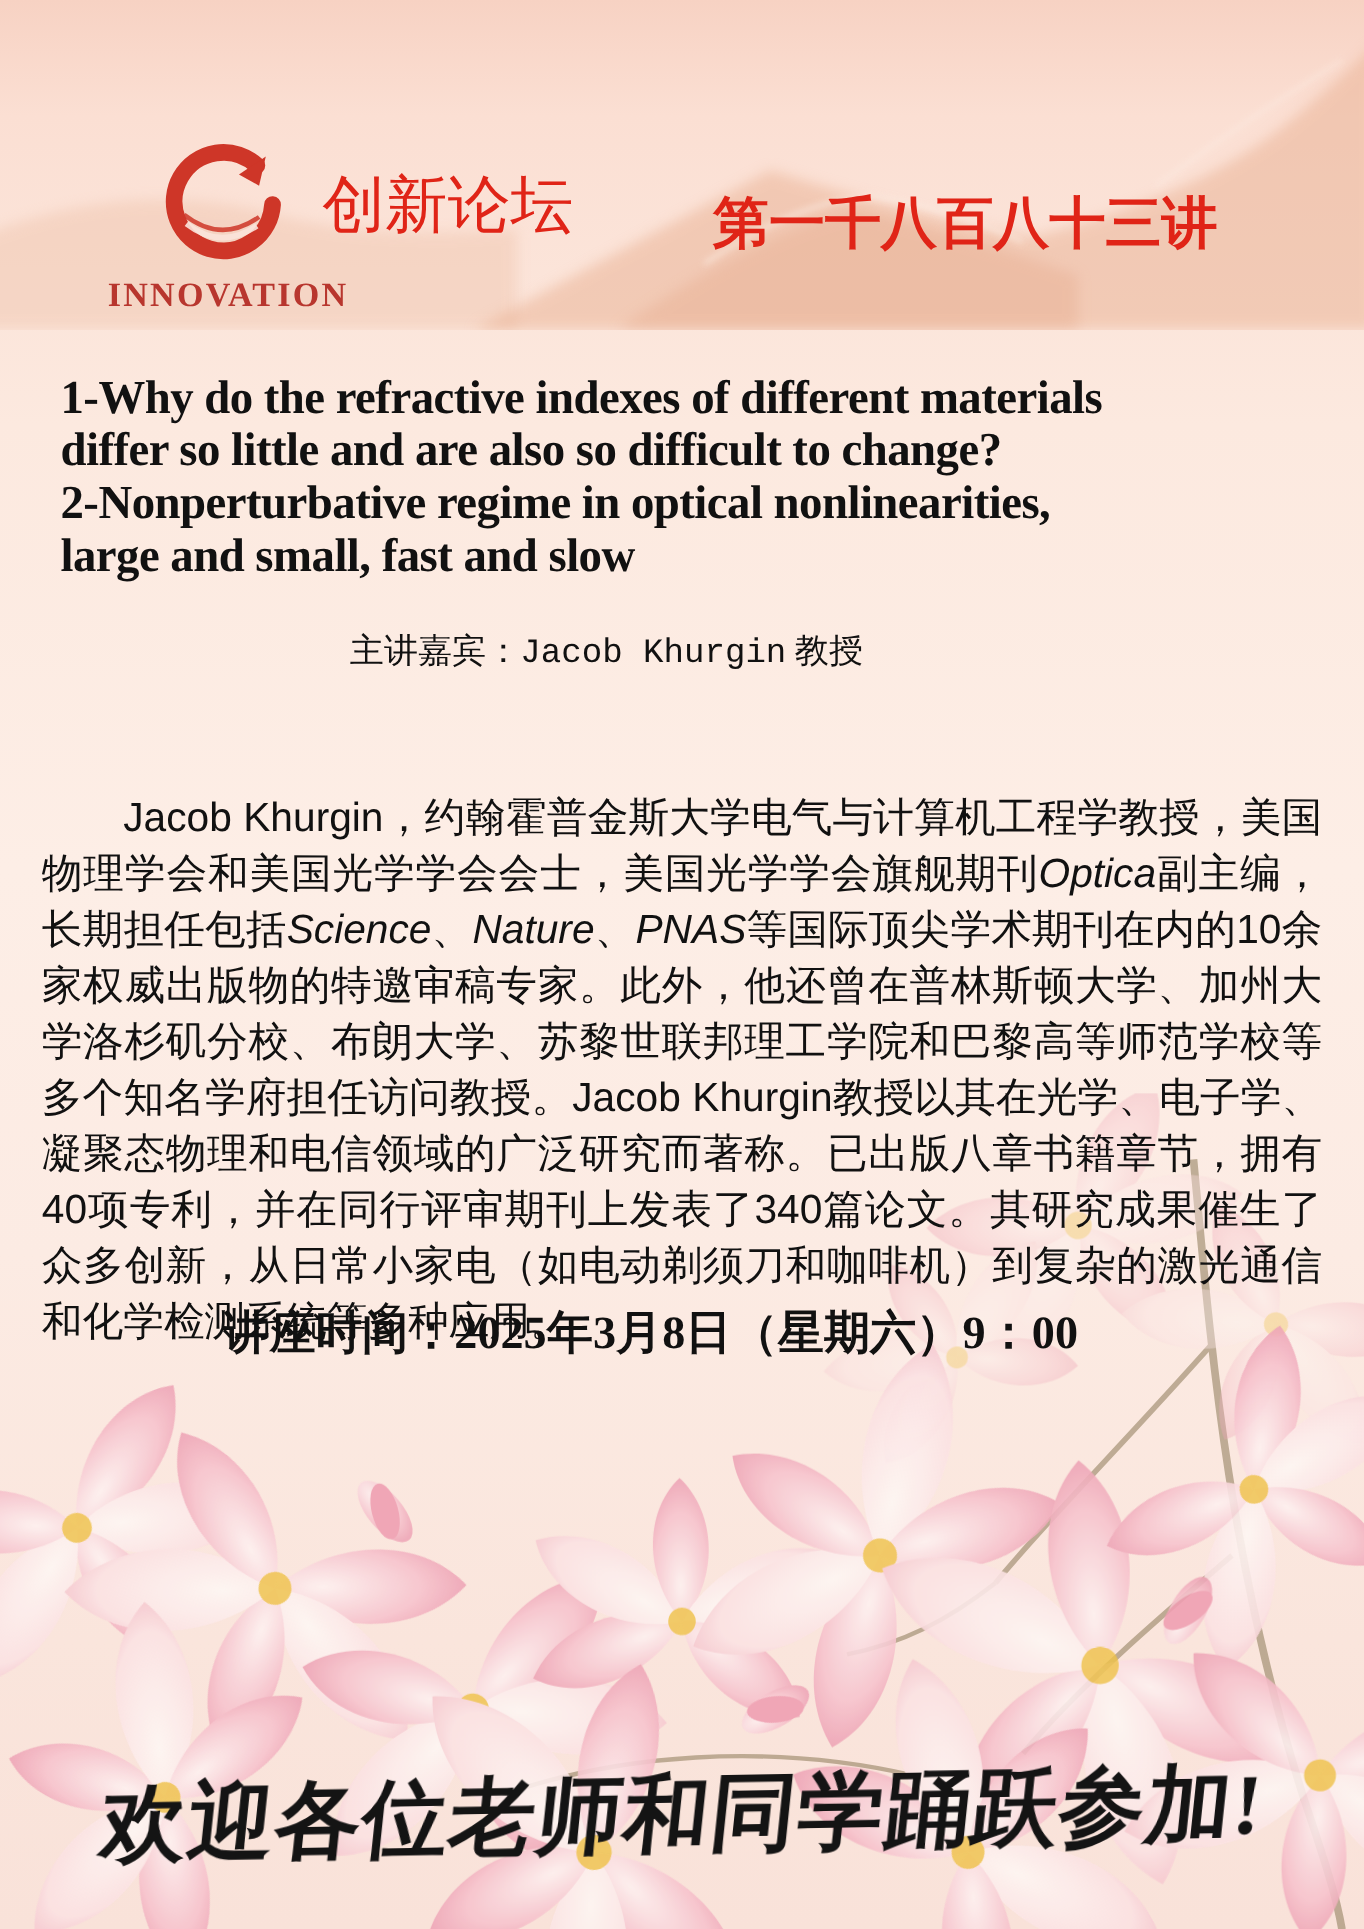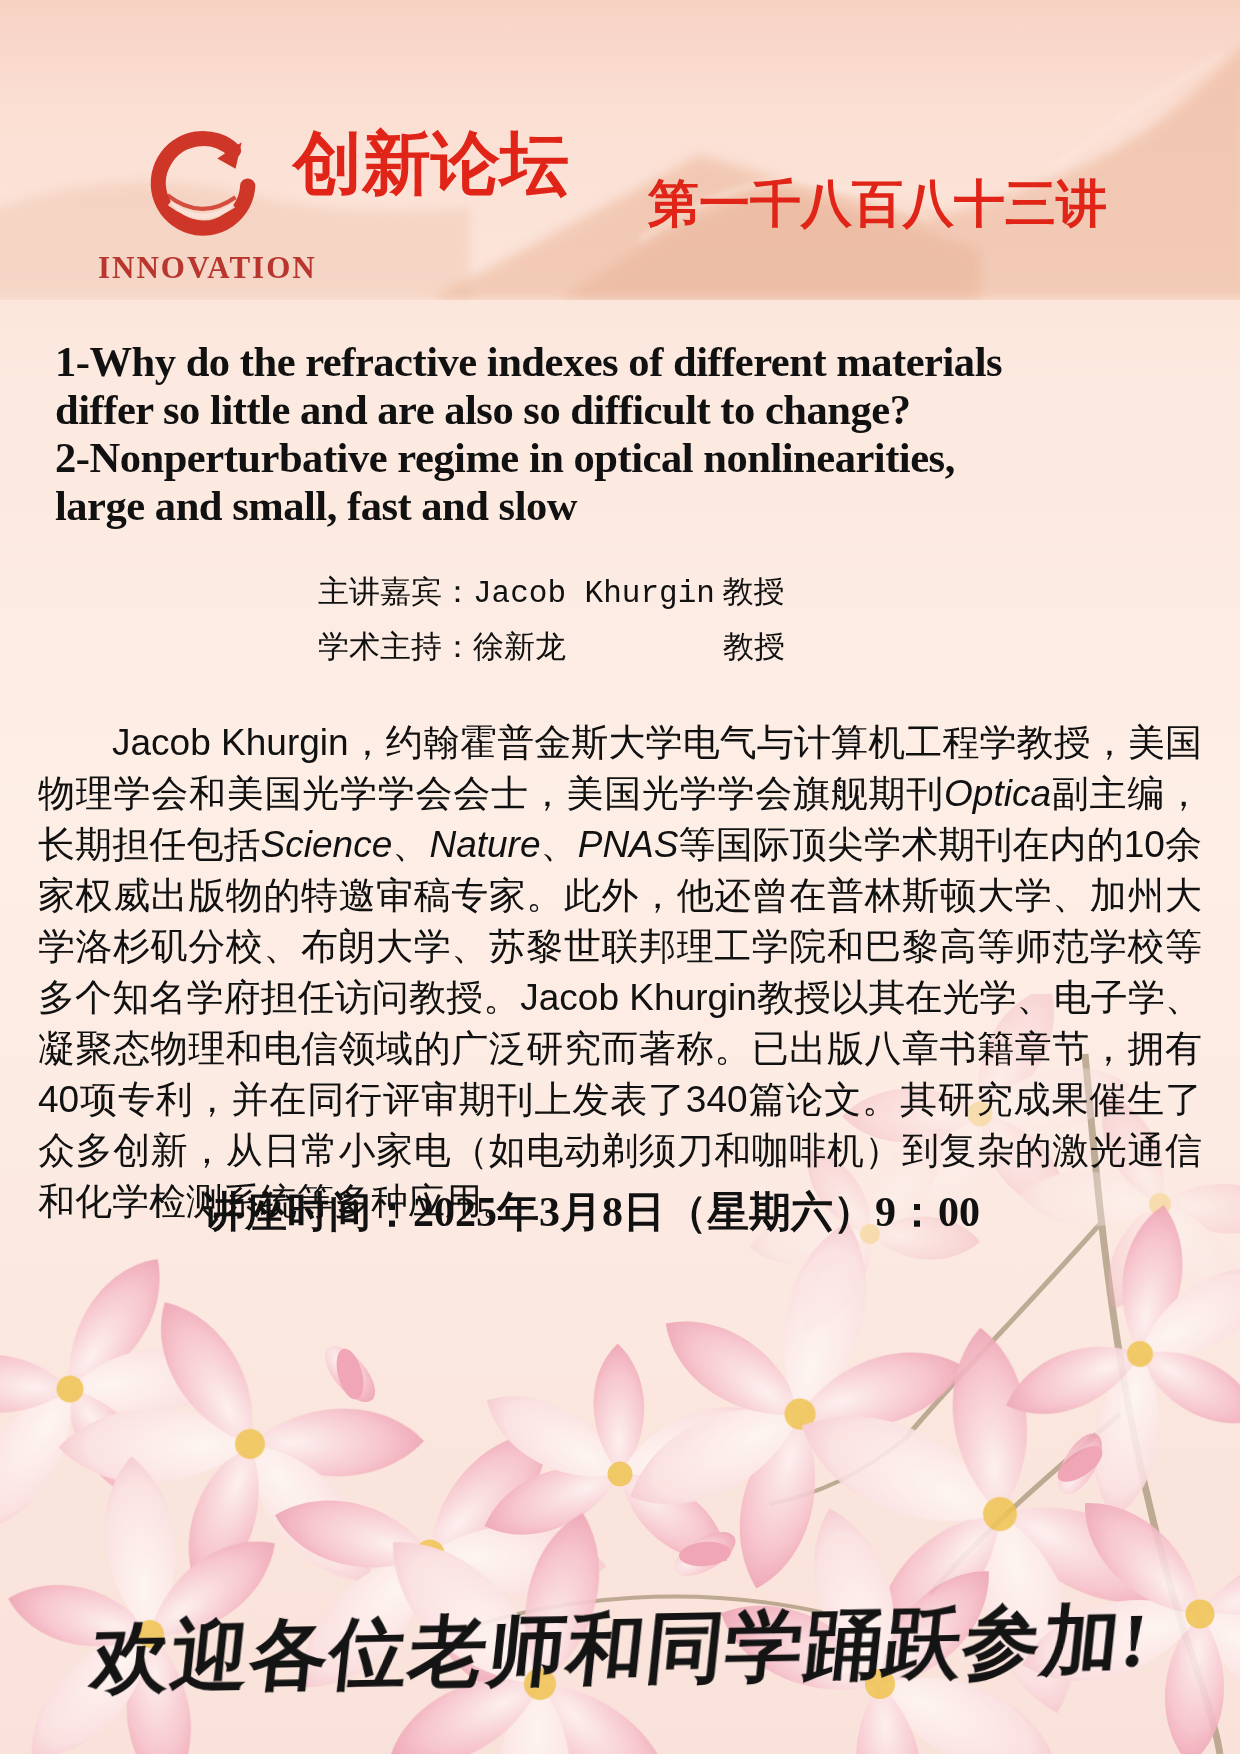"创新论坛" .forum-title { font-size: 69px -> 57px; font-weight: 700 -> 400; top: 129px -> 158px }
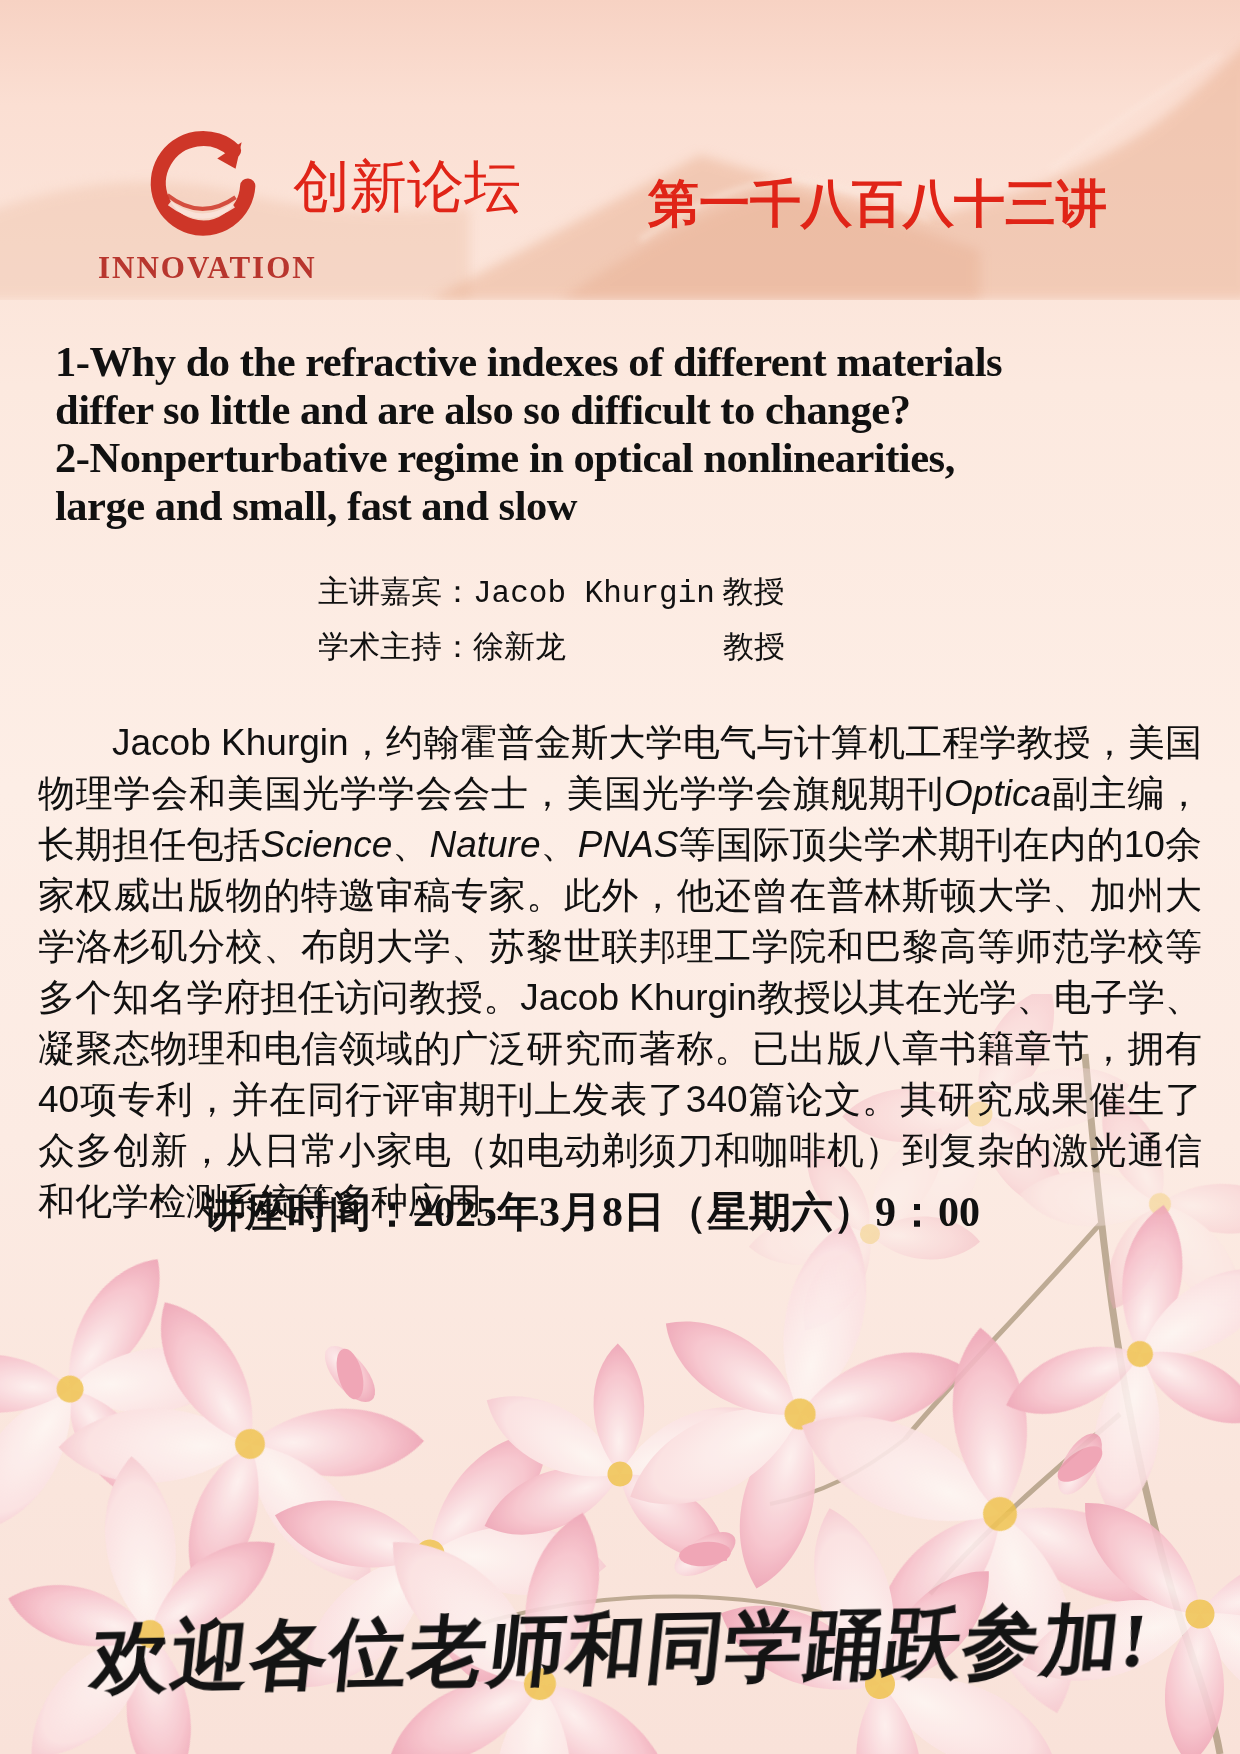"学术主持：徐新龙 教授" div { html: <div> <span>学术主持：</span><span>徐新龙</span><span>教授</span> </div> -> none }
